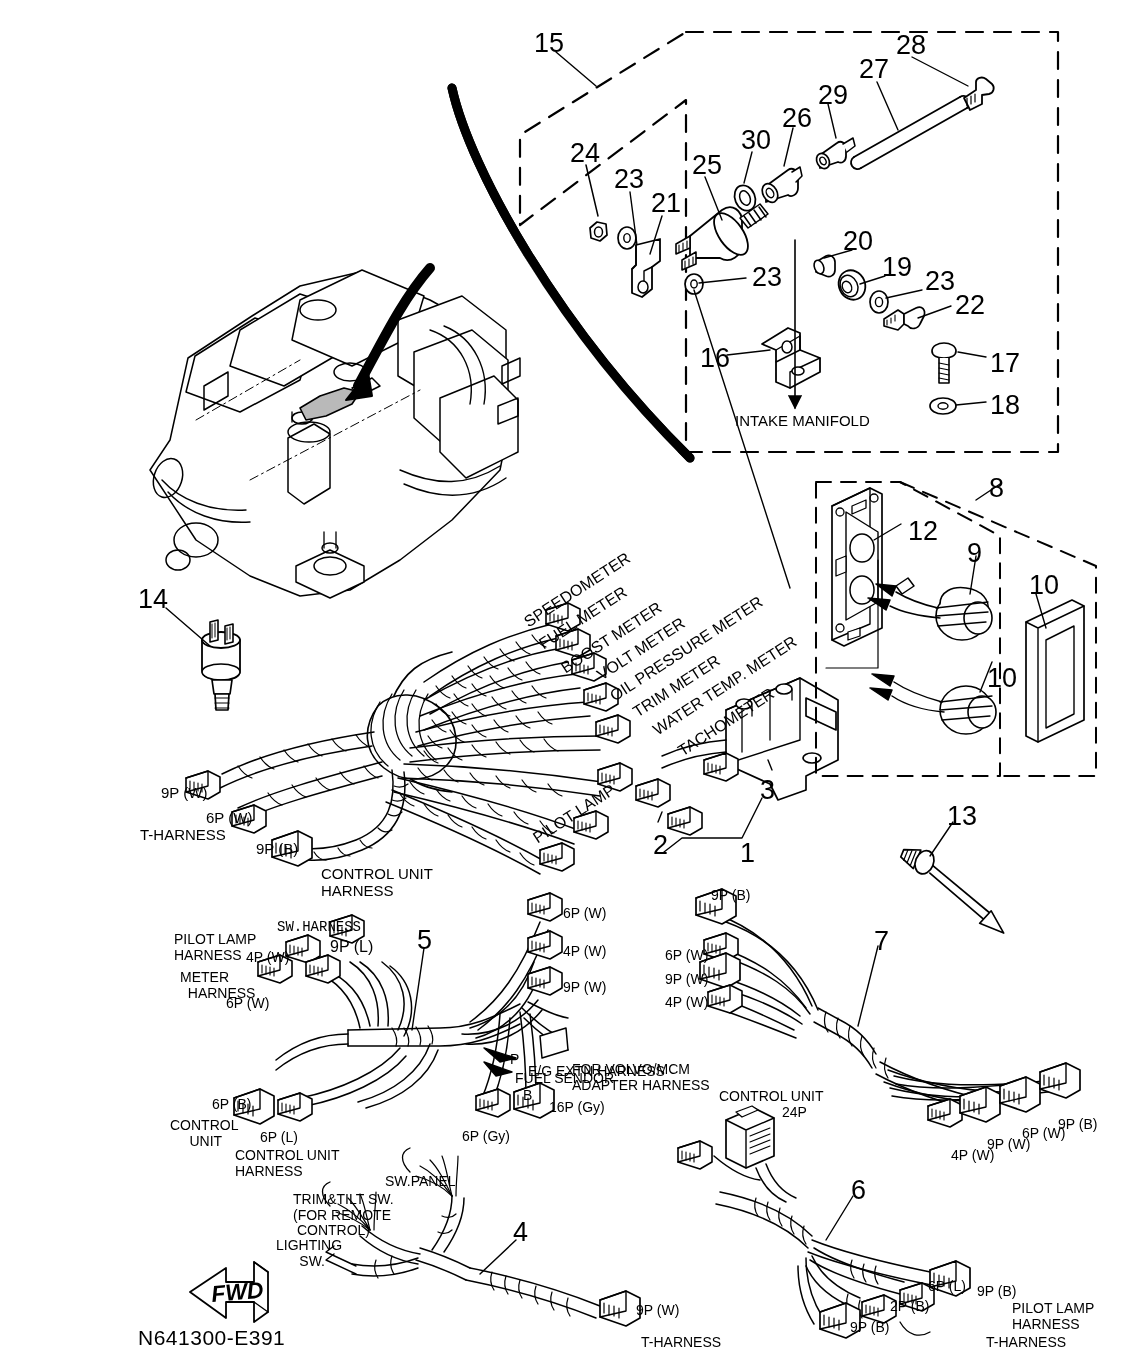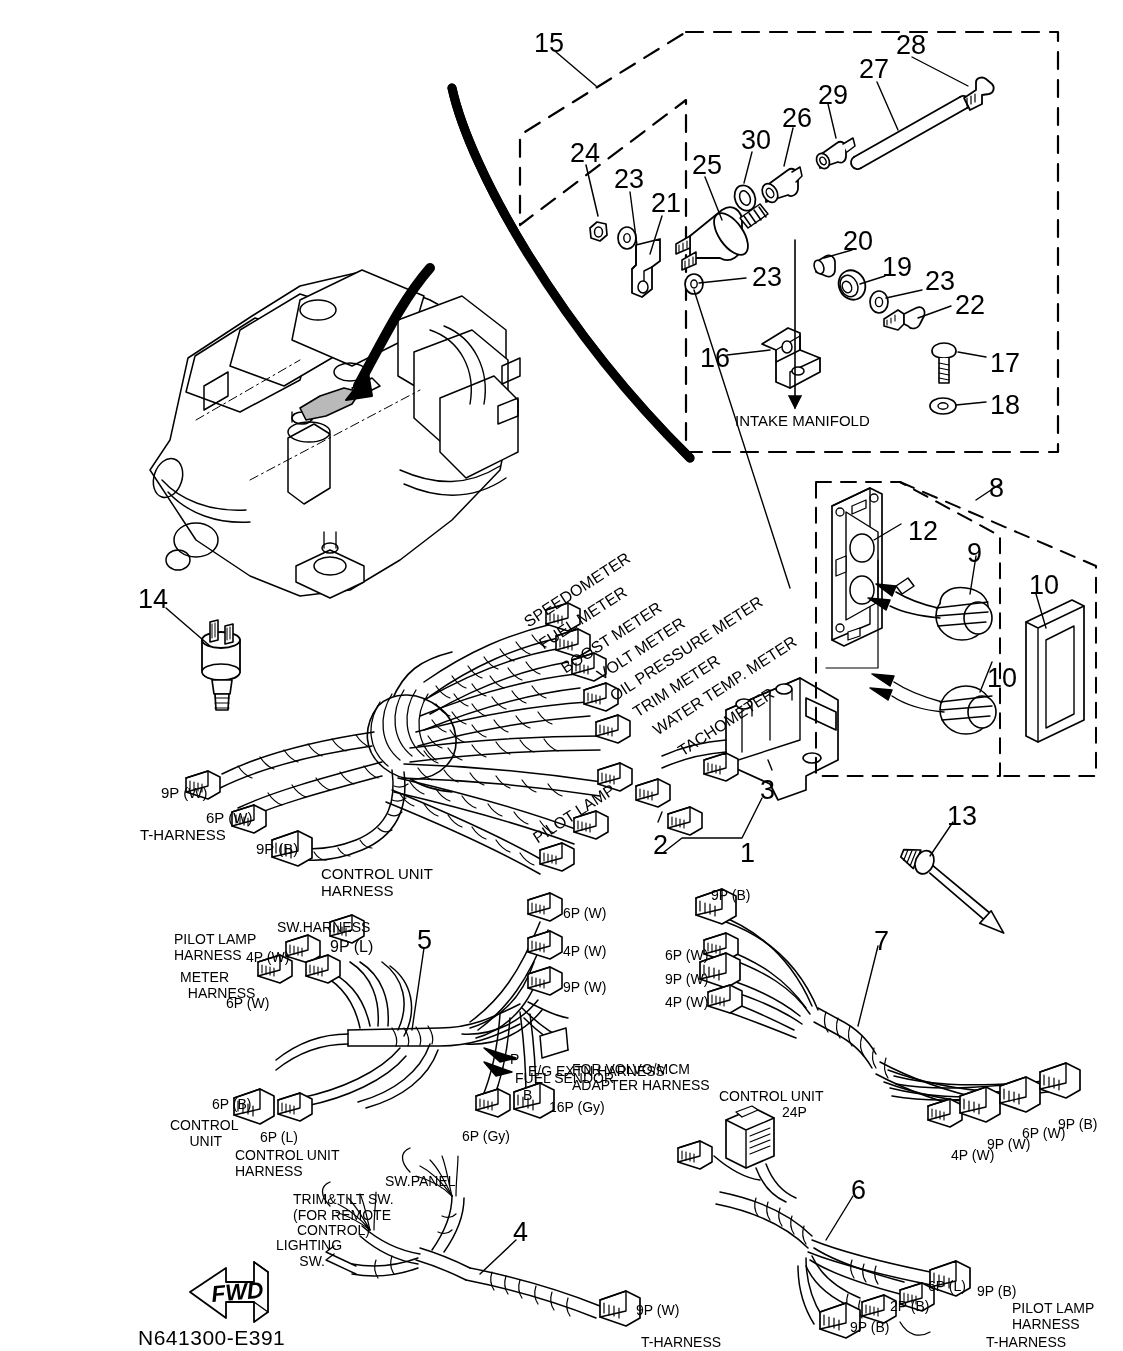"SW.HARNESS" div.lbl { font-family: none -> Liberation Mono, monospace }
